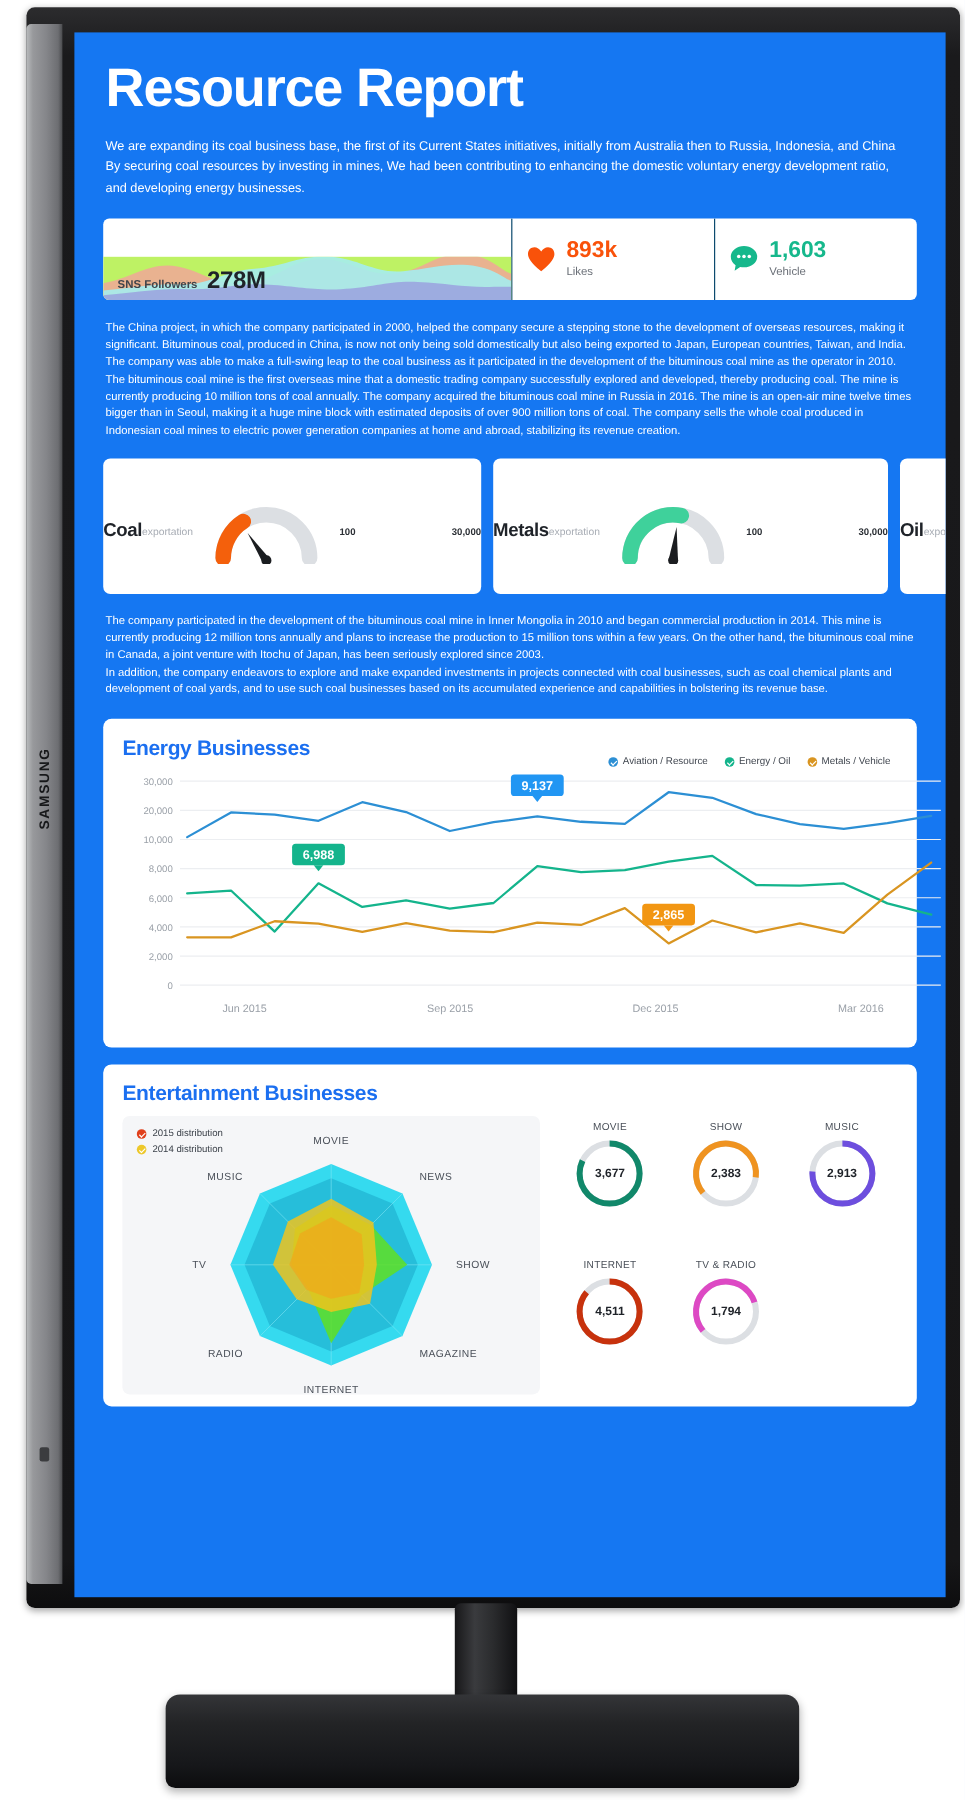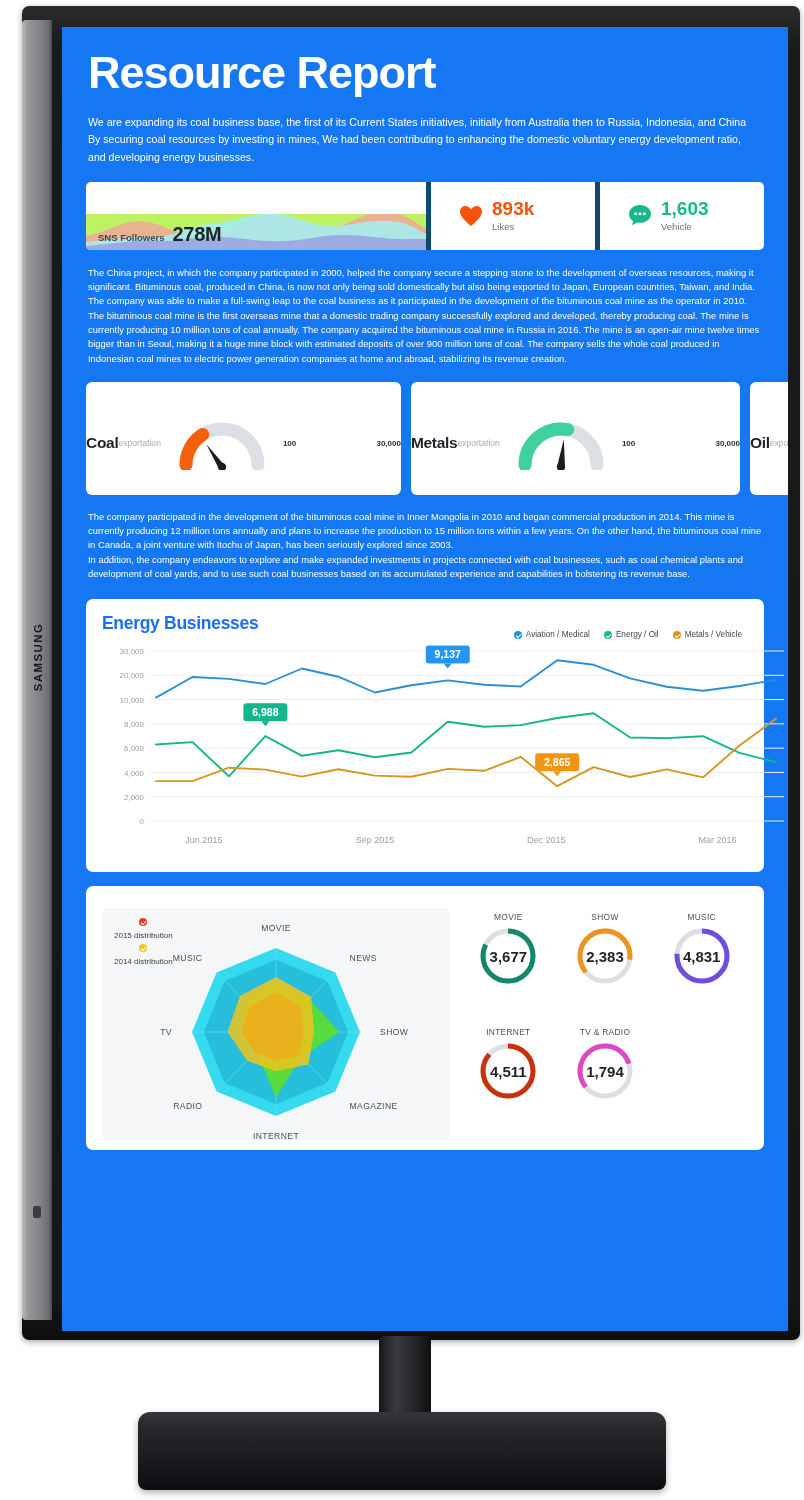"893k" .stat-cell { border-left: 5px solid #0c4a6e -> 1px solid #0c4a6e; padding-left: 28px -> 12px }
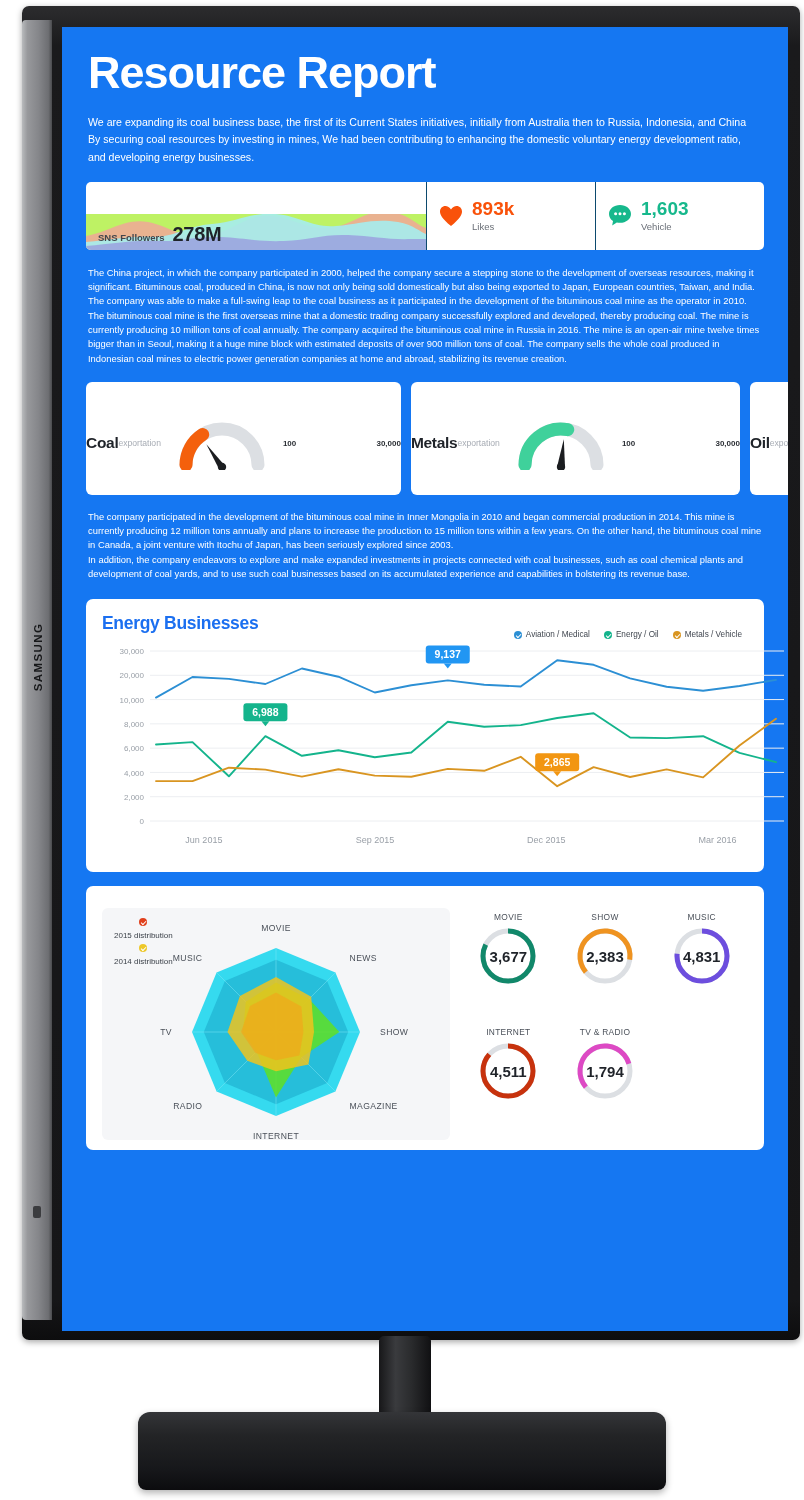"Aviation / Medical" span { text: Medical -> Resource }
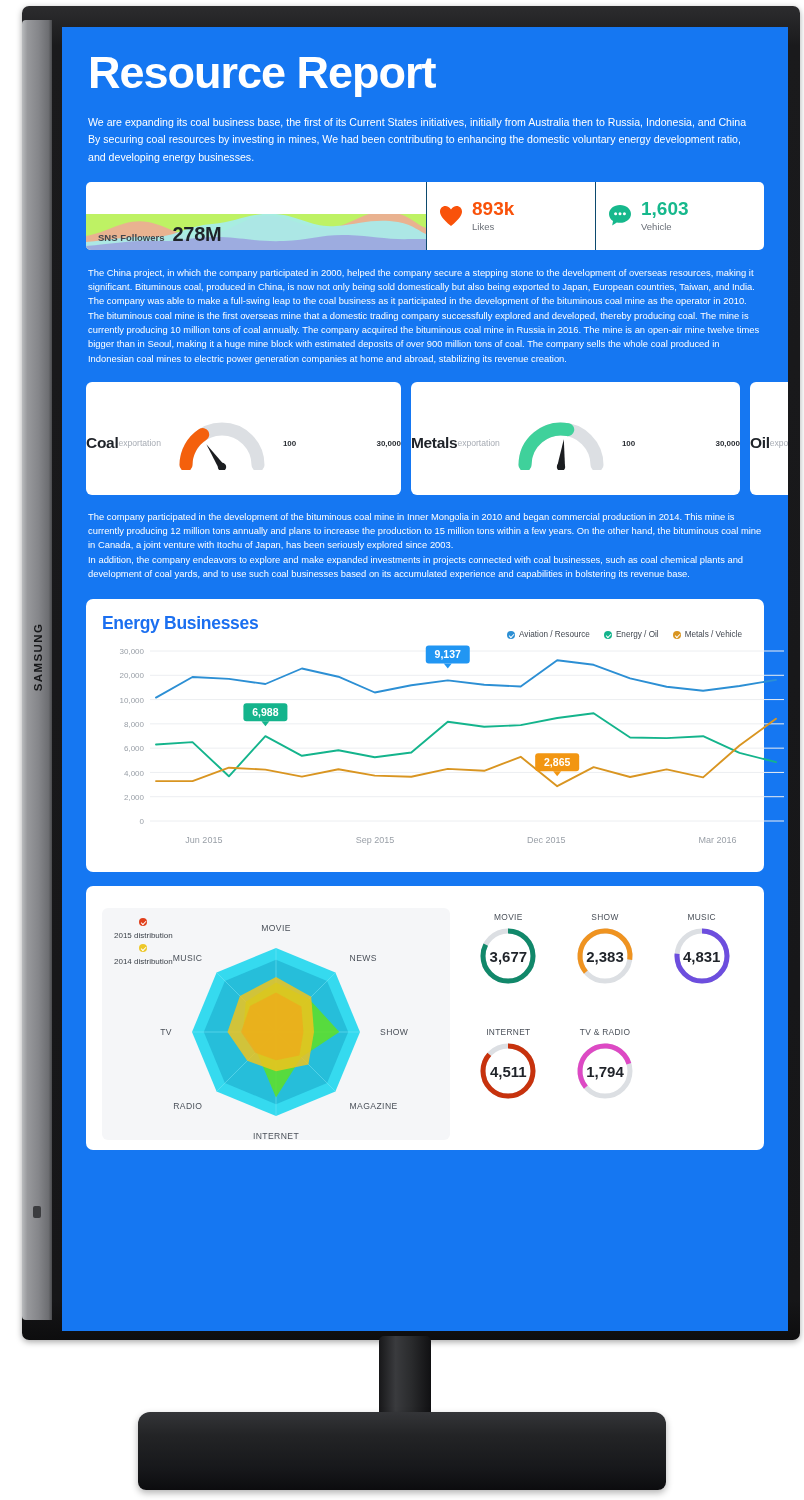"Entertainment Businesses" div.chart-heading { html: none -> <div>Entertainment Businesses</div> }
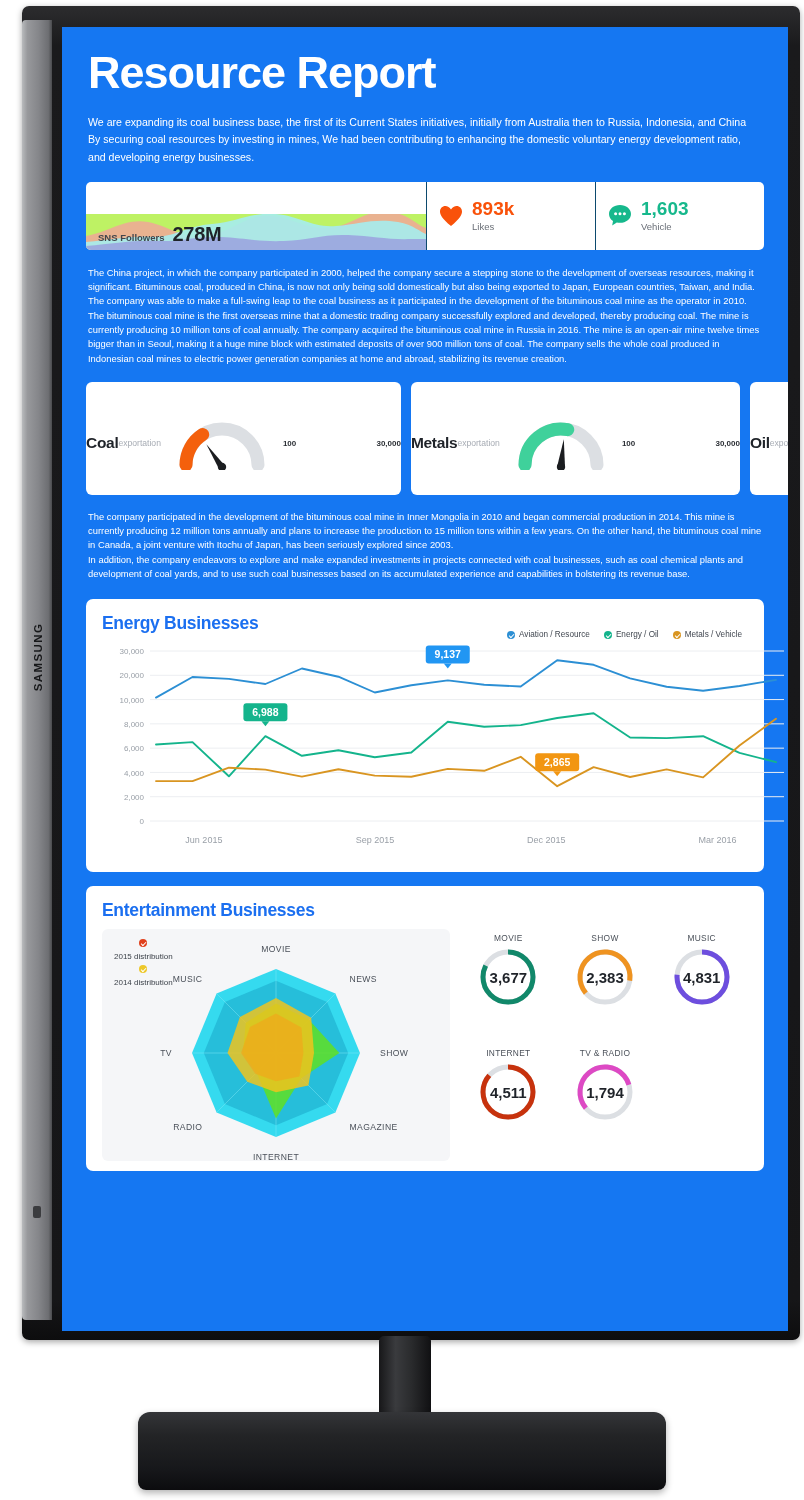"2015 distribution" .radar-legend-item { flex-direction: column -> none }
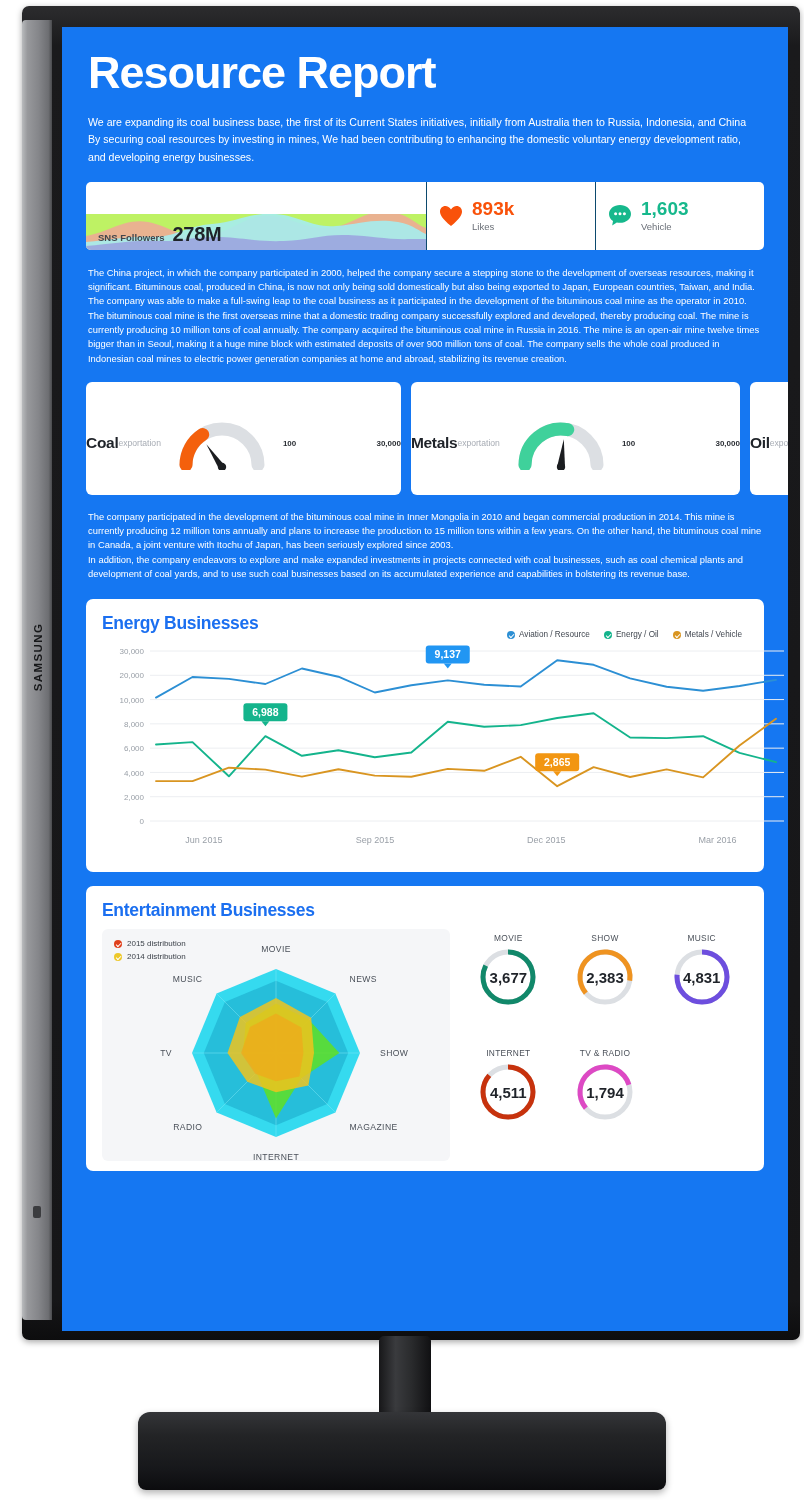"3,677" .donut-val { font-size: 15px -> 10px }
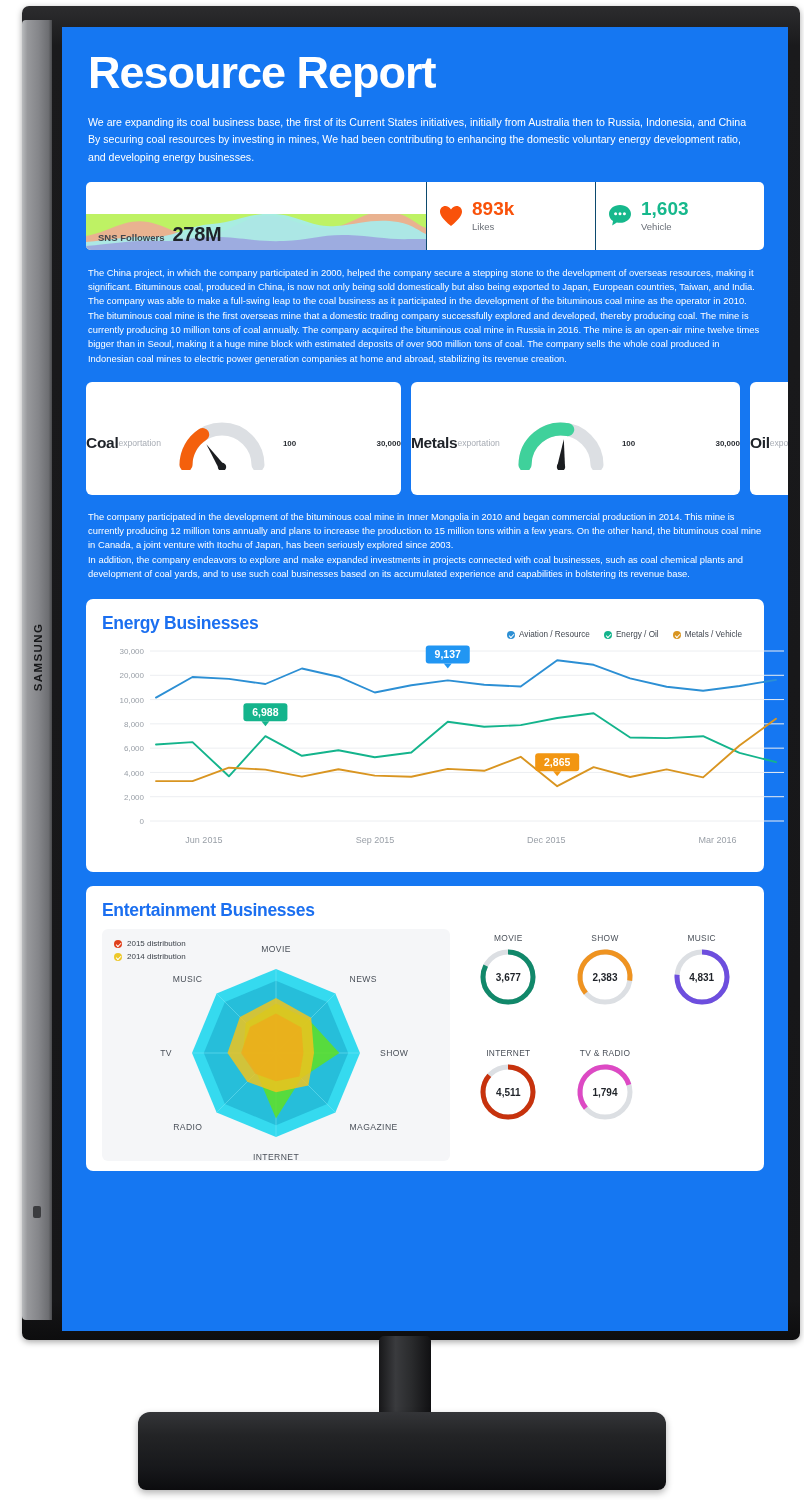"4,831" div.donut-val { text: 4,831 -> 2,913 }
